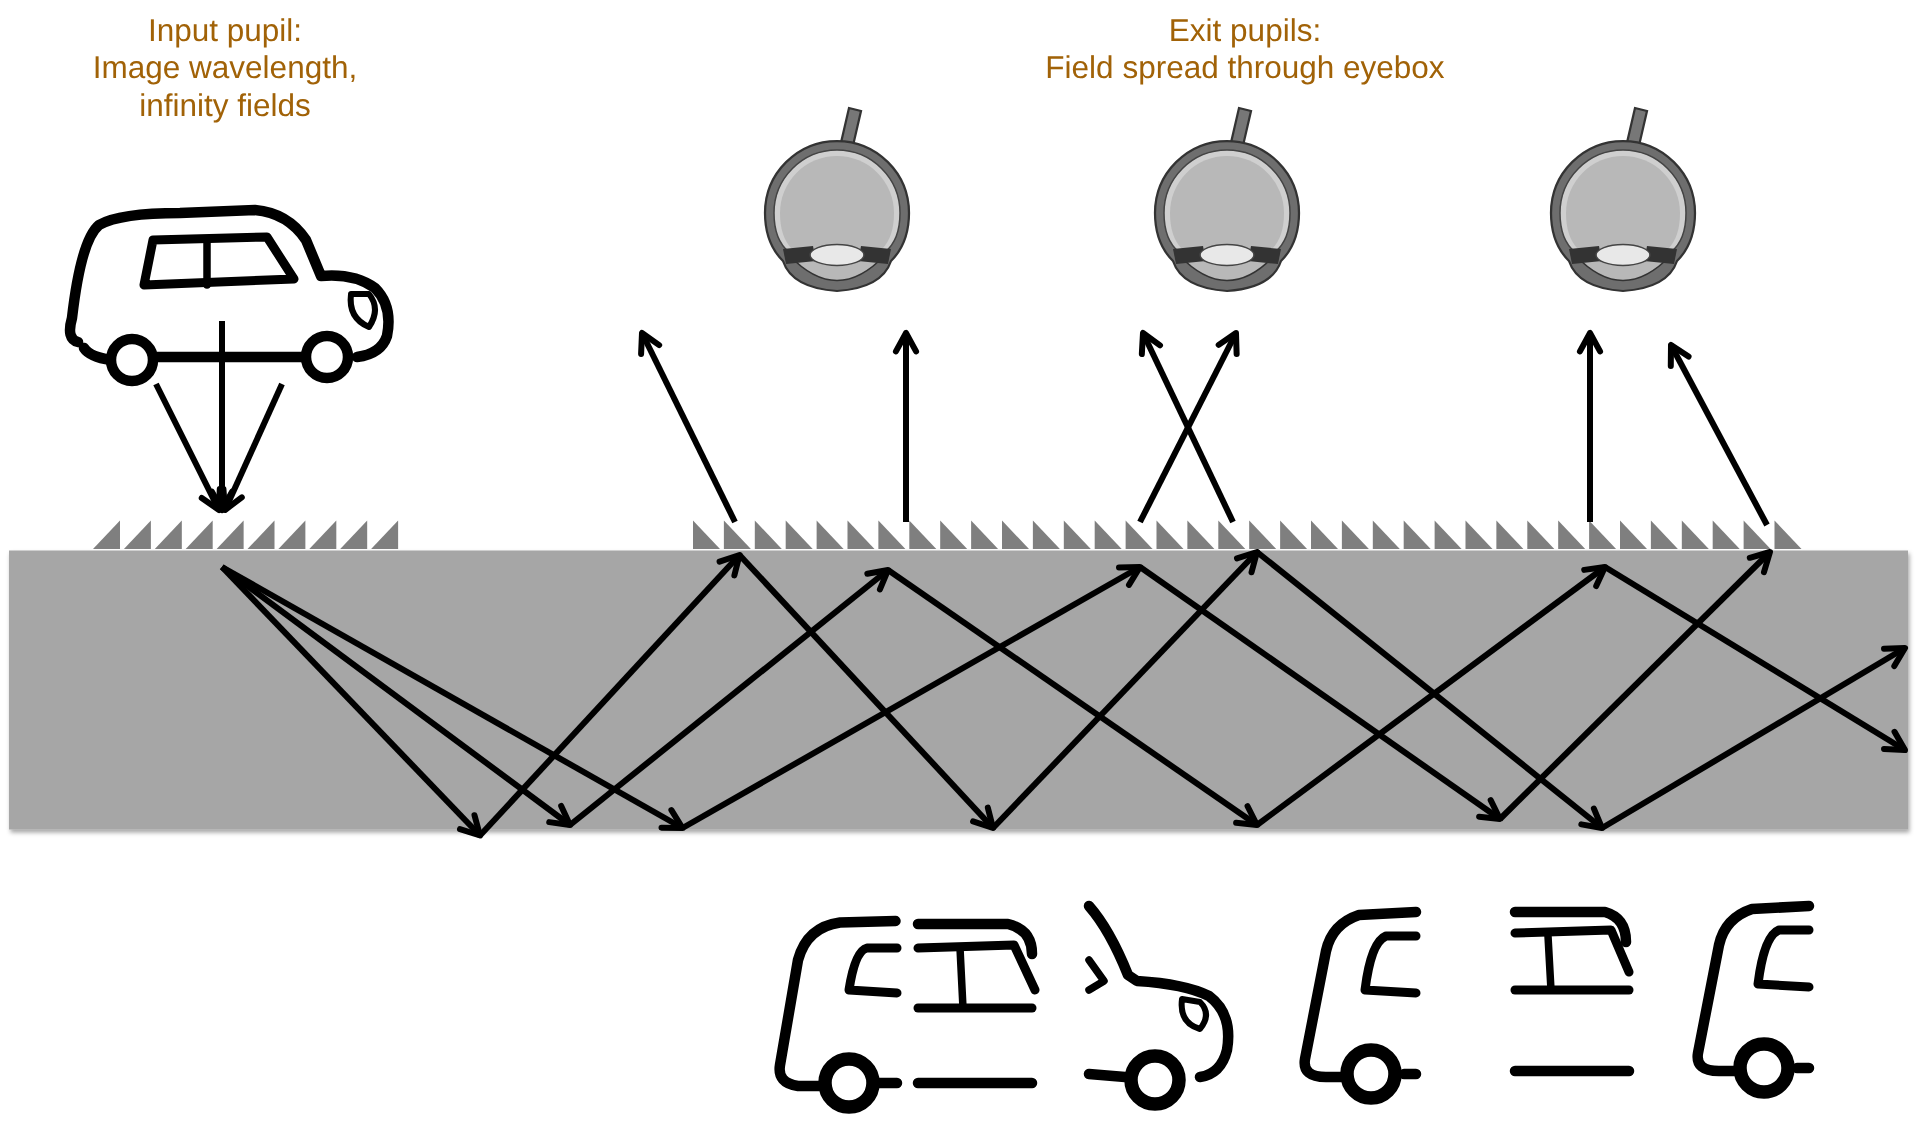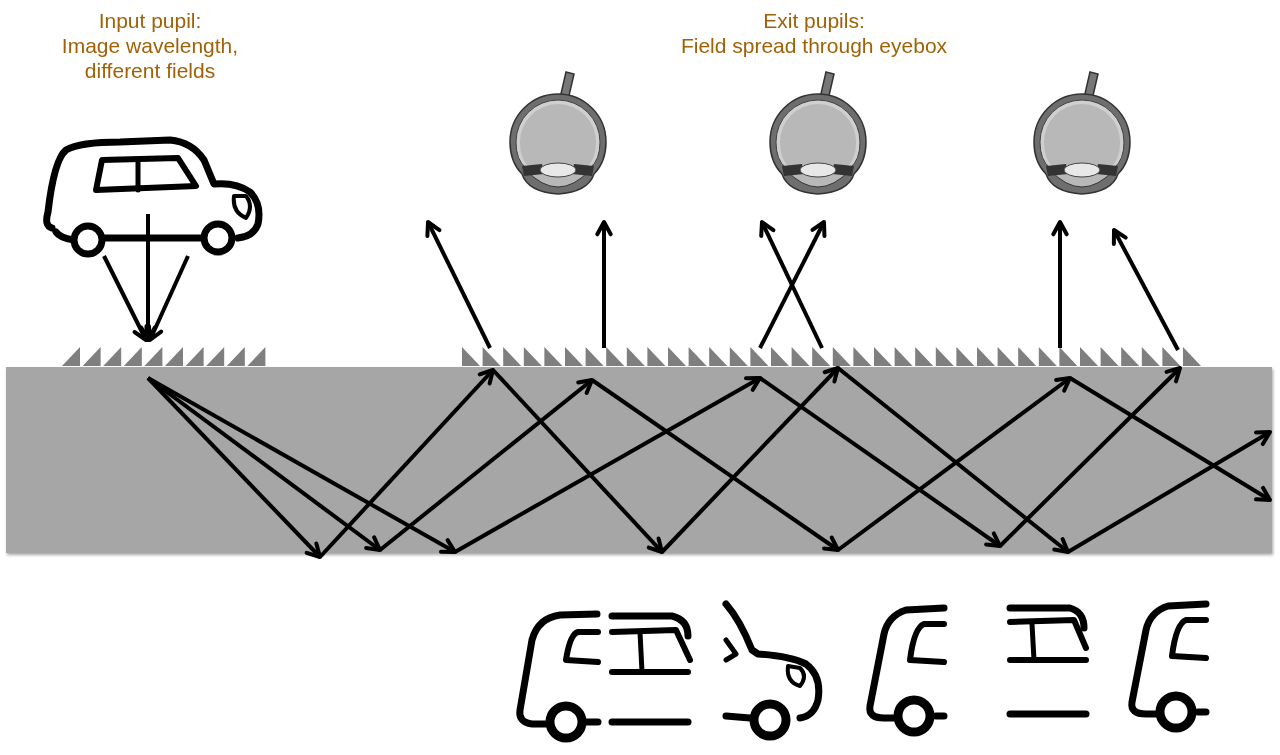"Exit pupils:" #exit-label { left: 624px -> 640px }
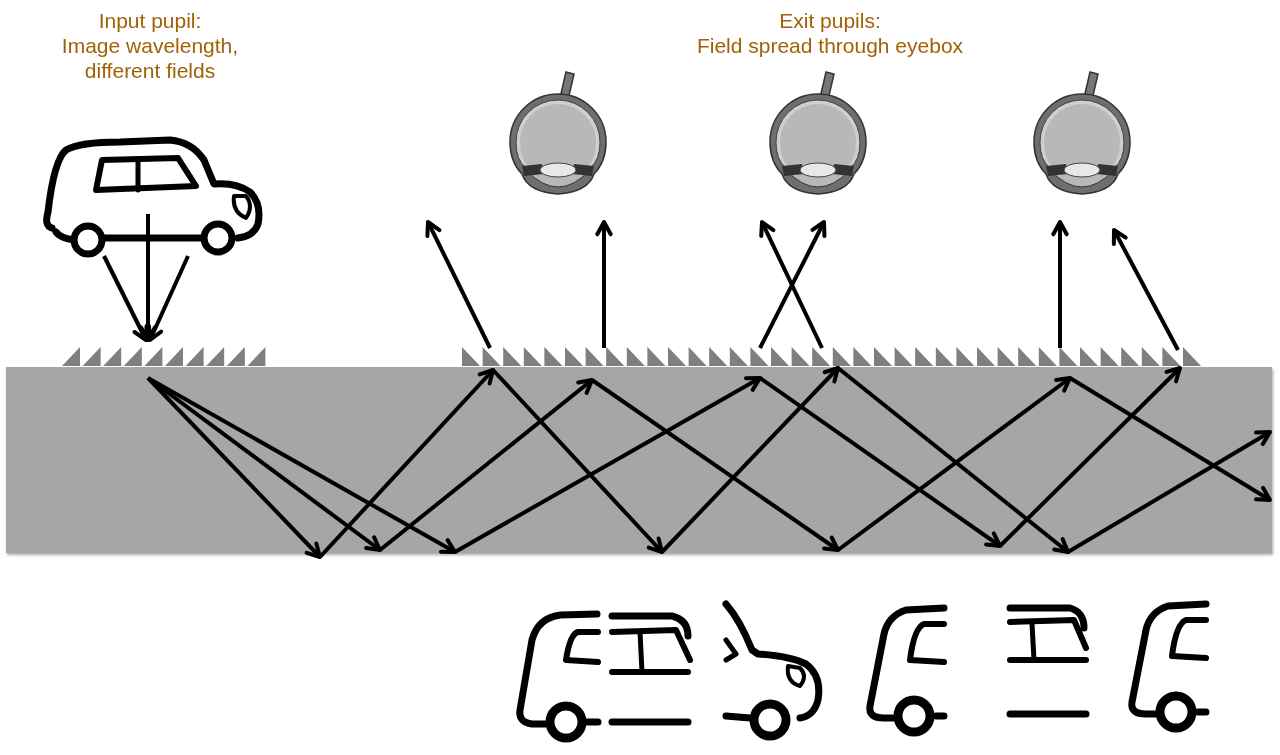"different fields" div { text: different -> infinity }
